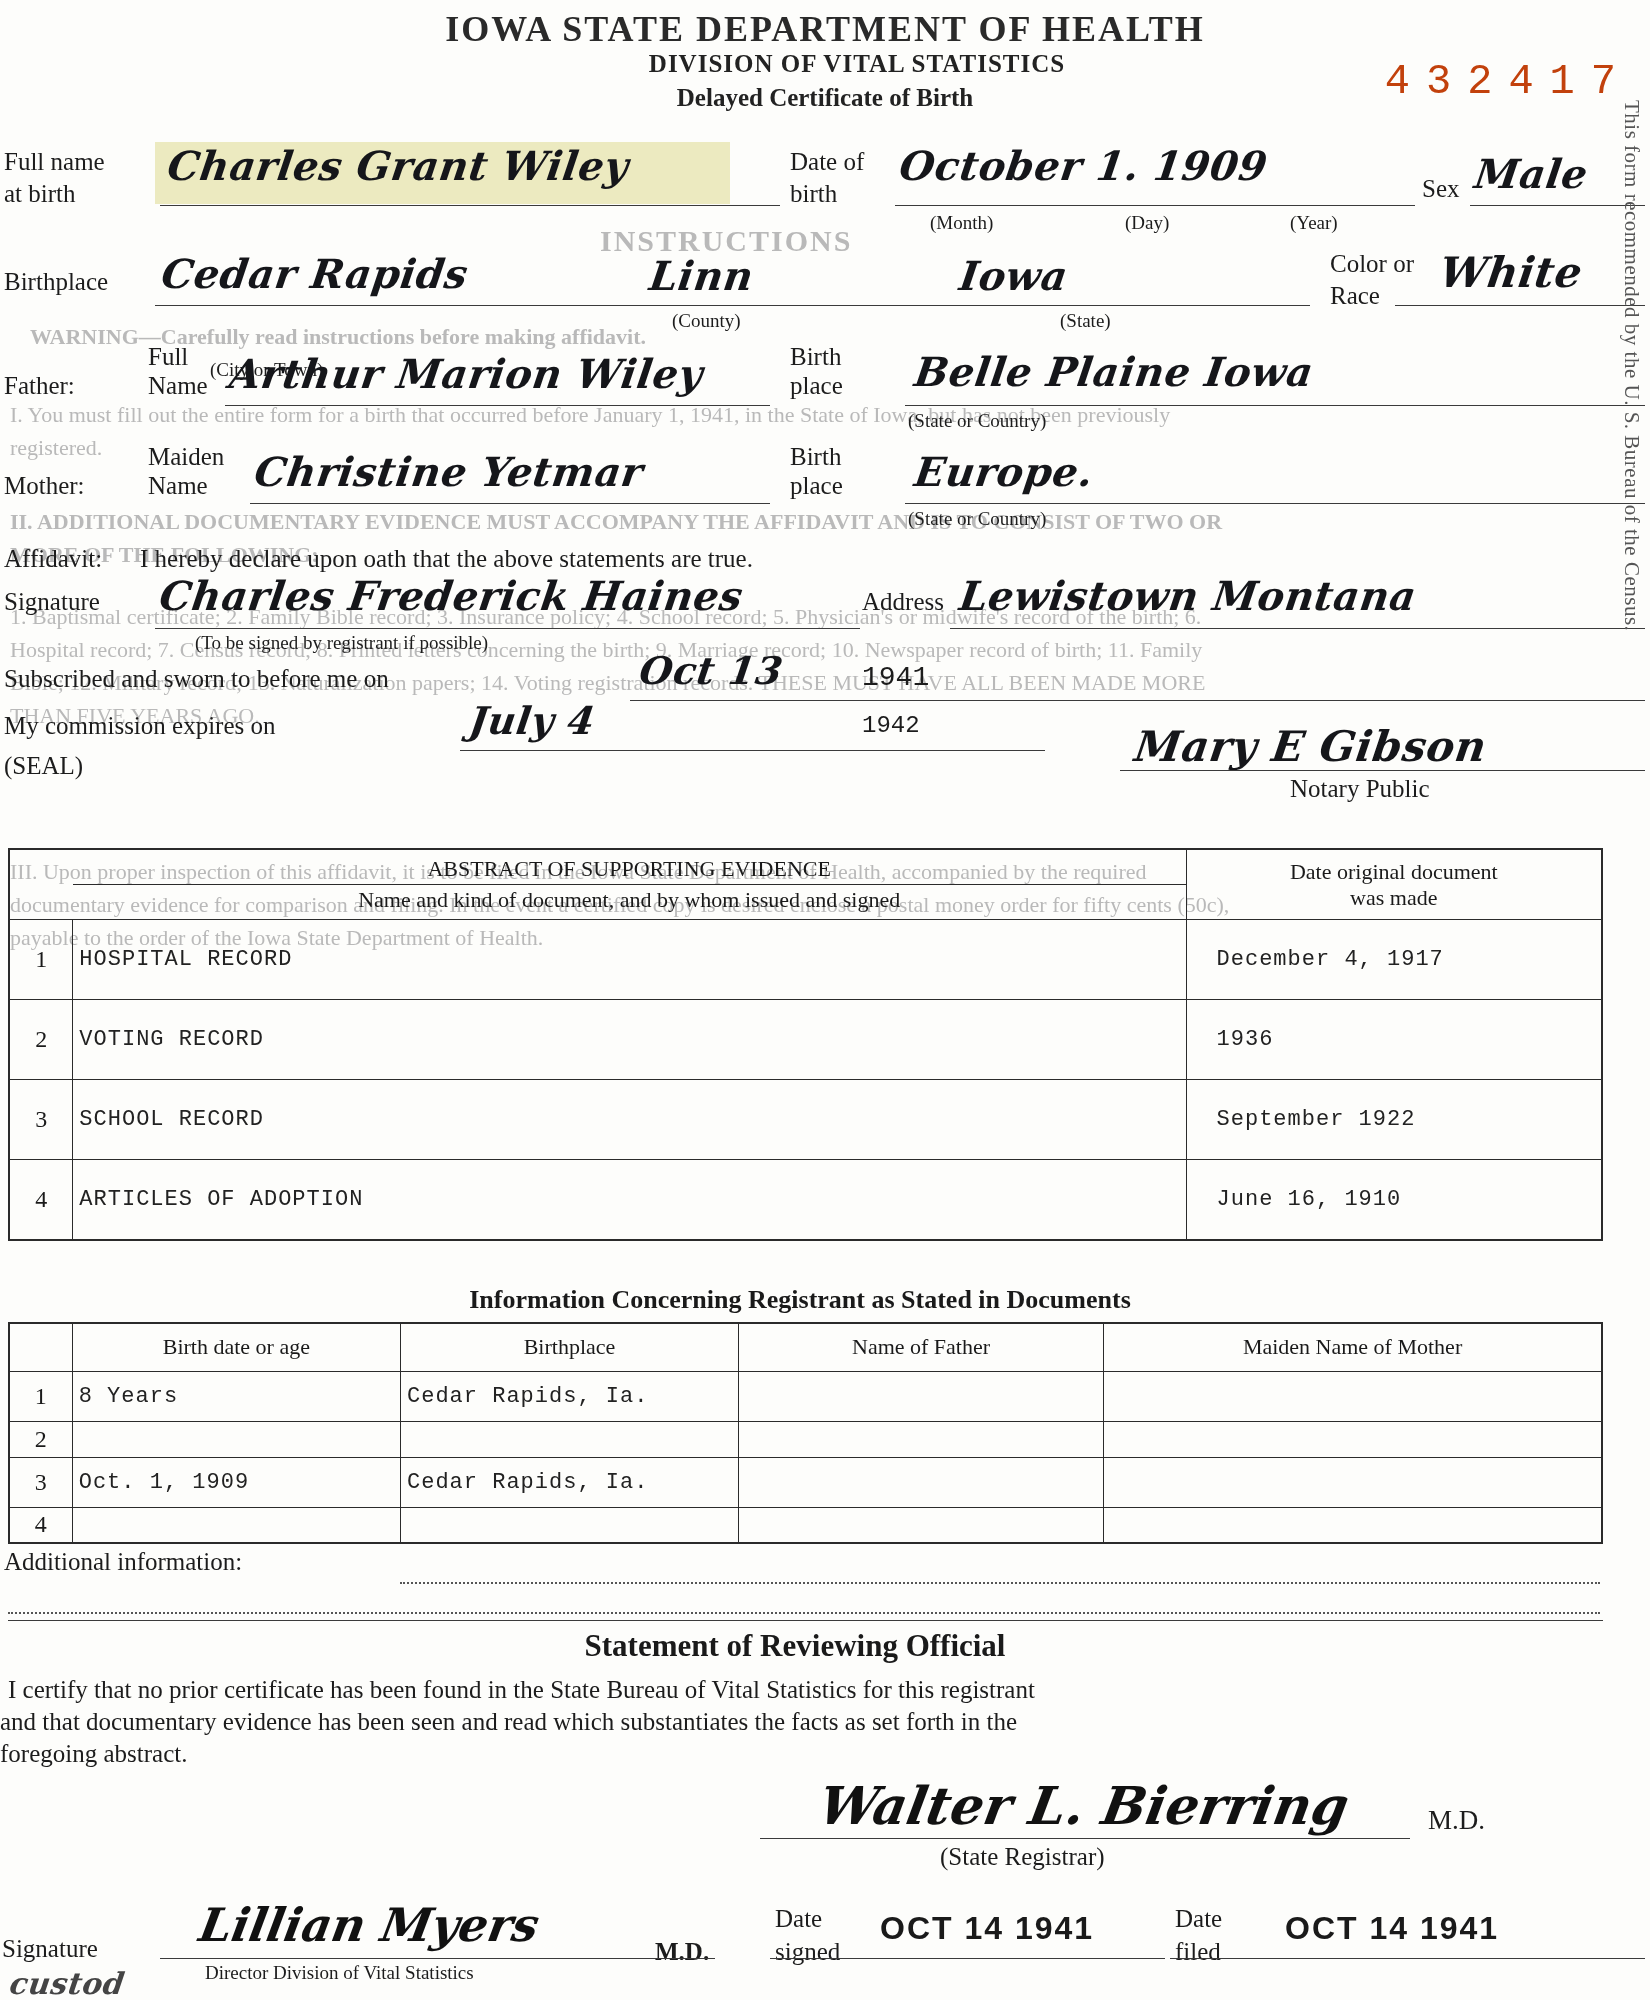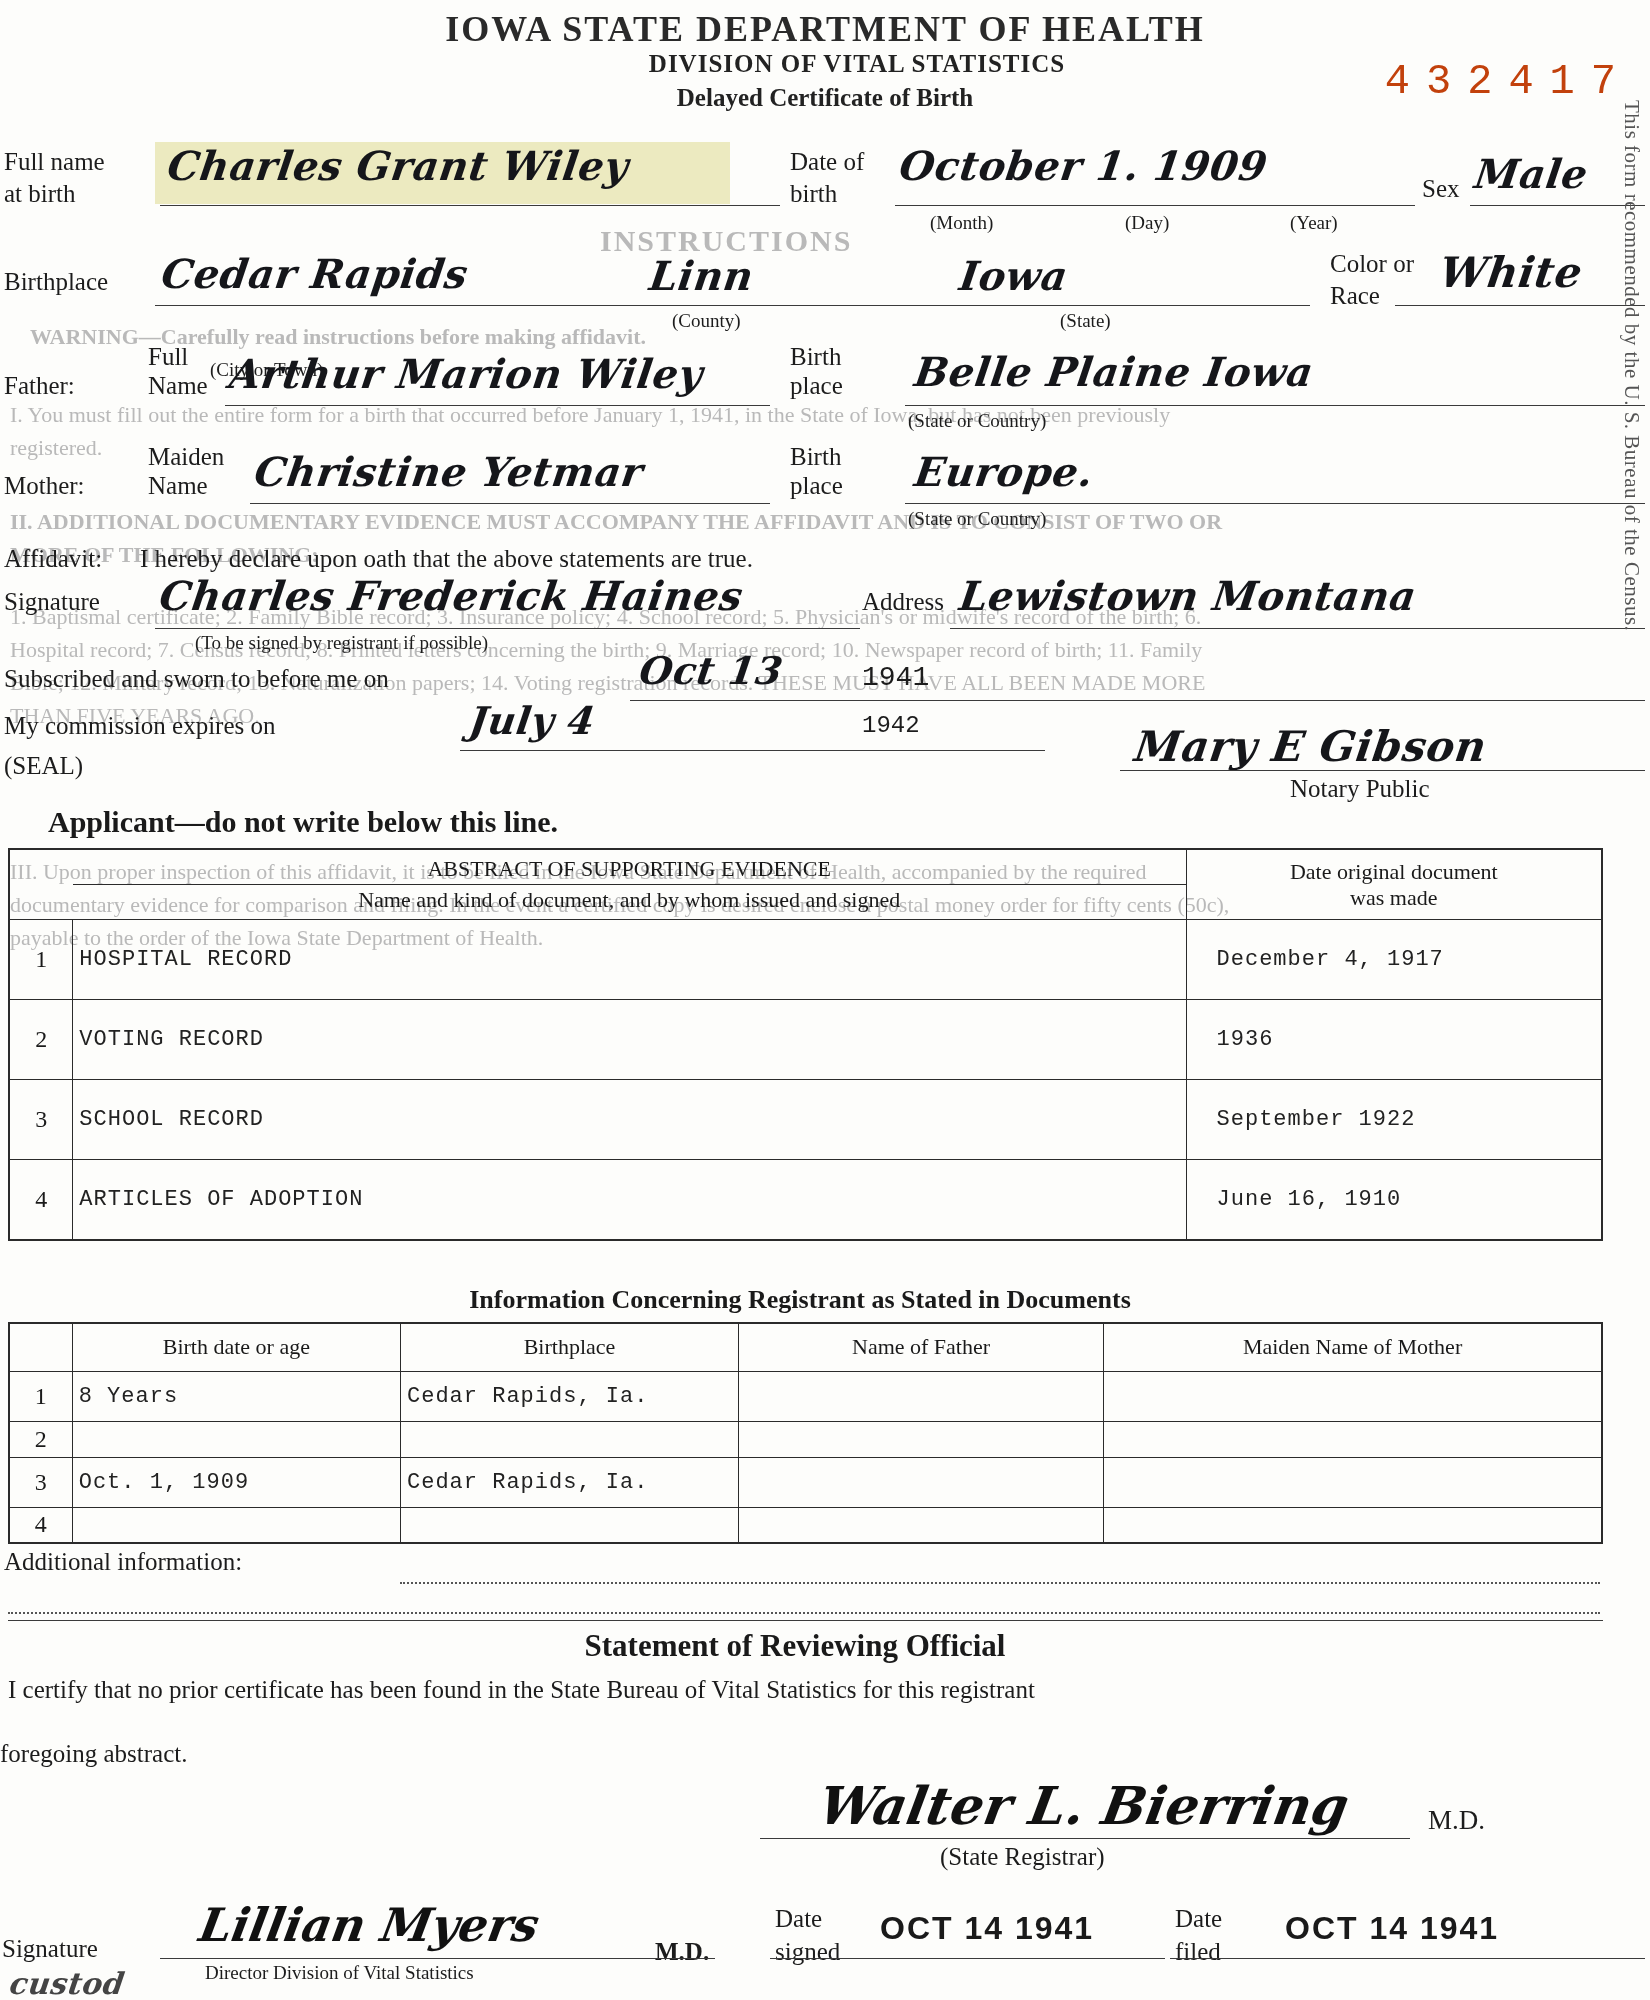"Applicant—do not write below this" div.abs { html: <div>Applicant—do not write below this line.</div> -> none }
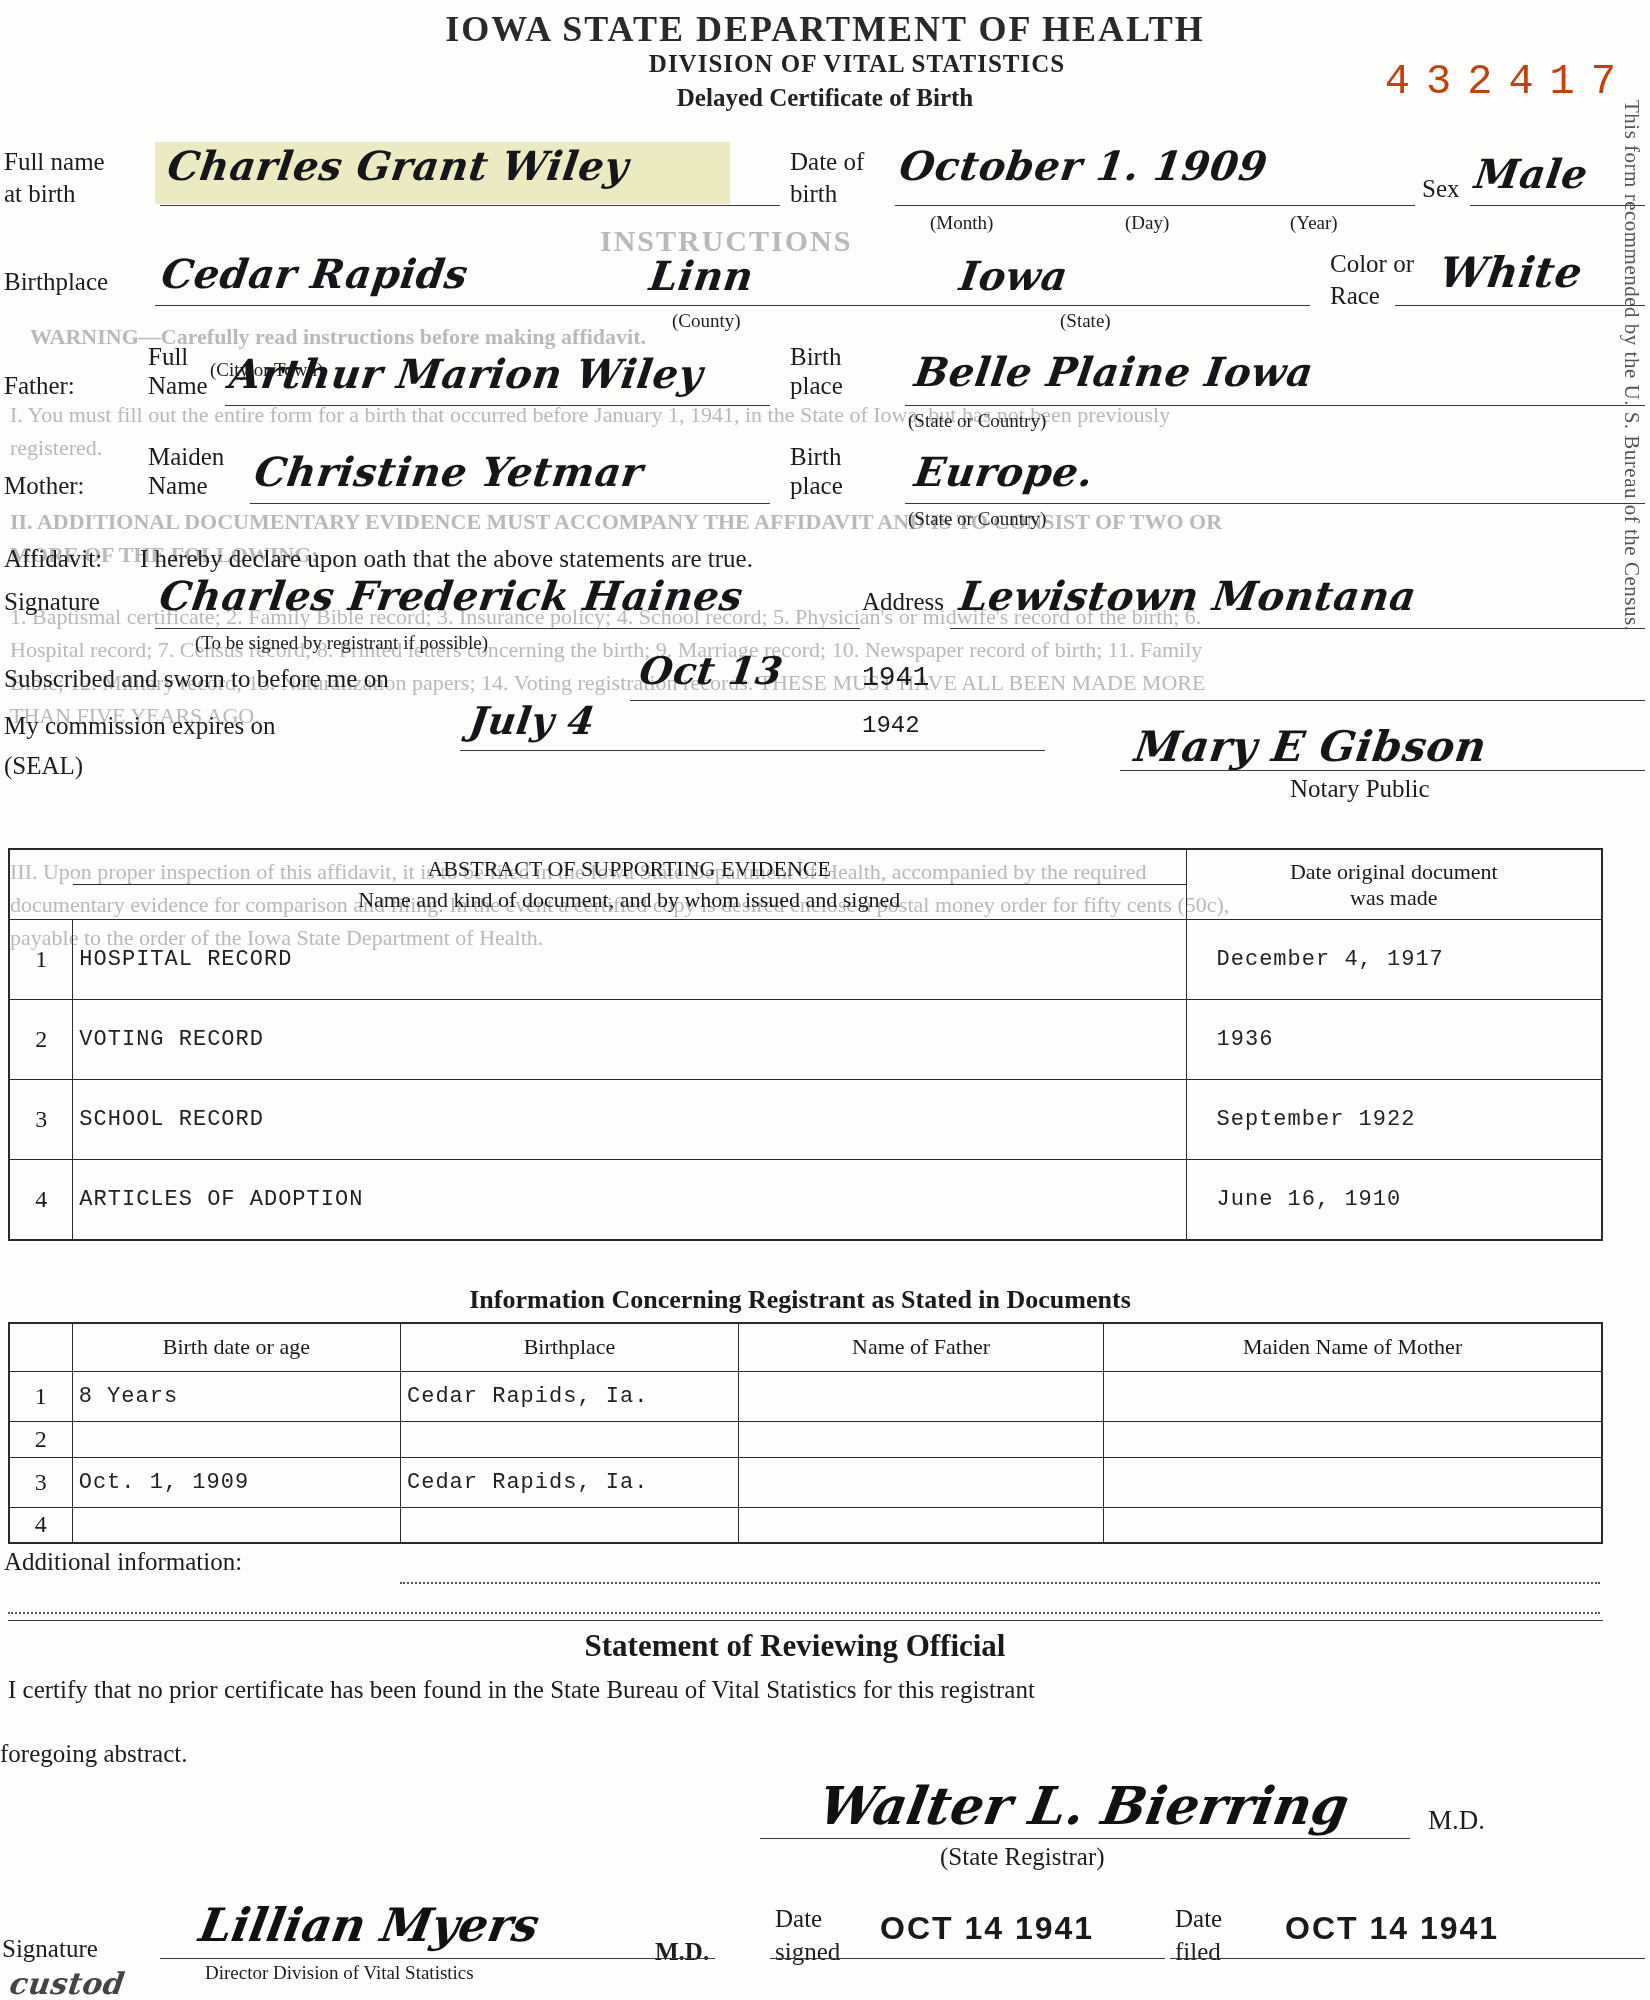"and that documentary evidence has" div.abs { html: none -> <div>and that documentary evidence has been seen and read which substantiates the facts as set forth in the</div> }
